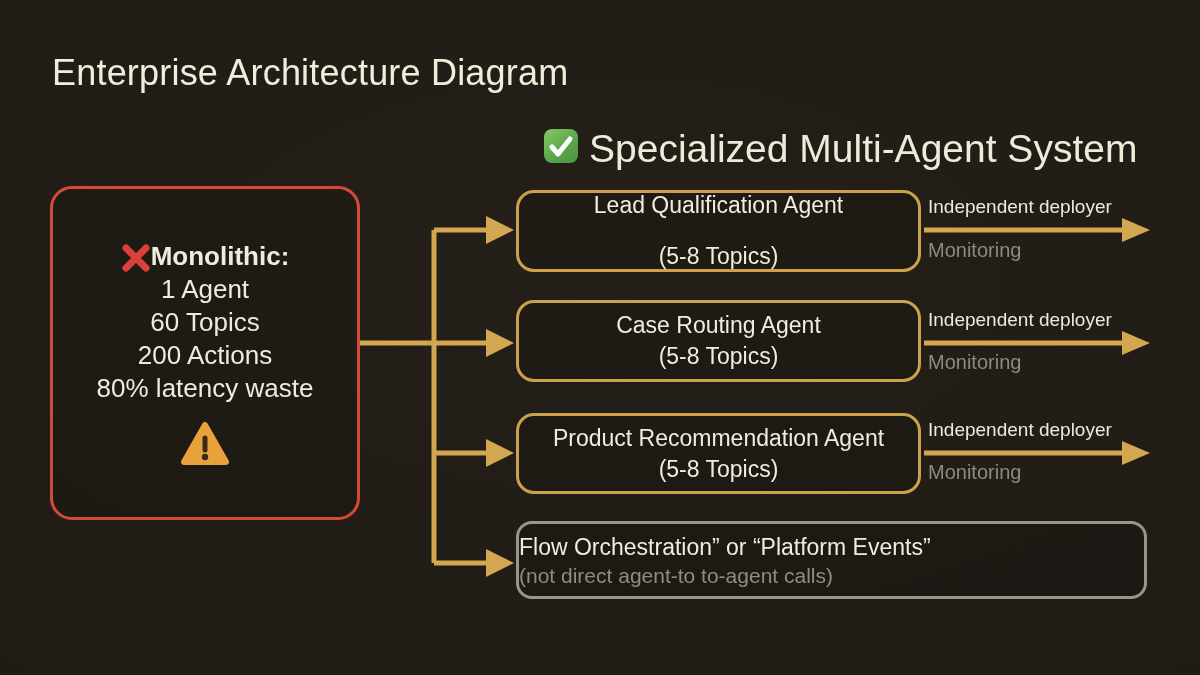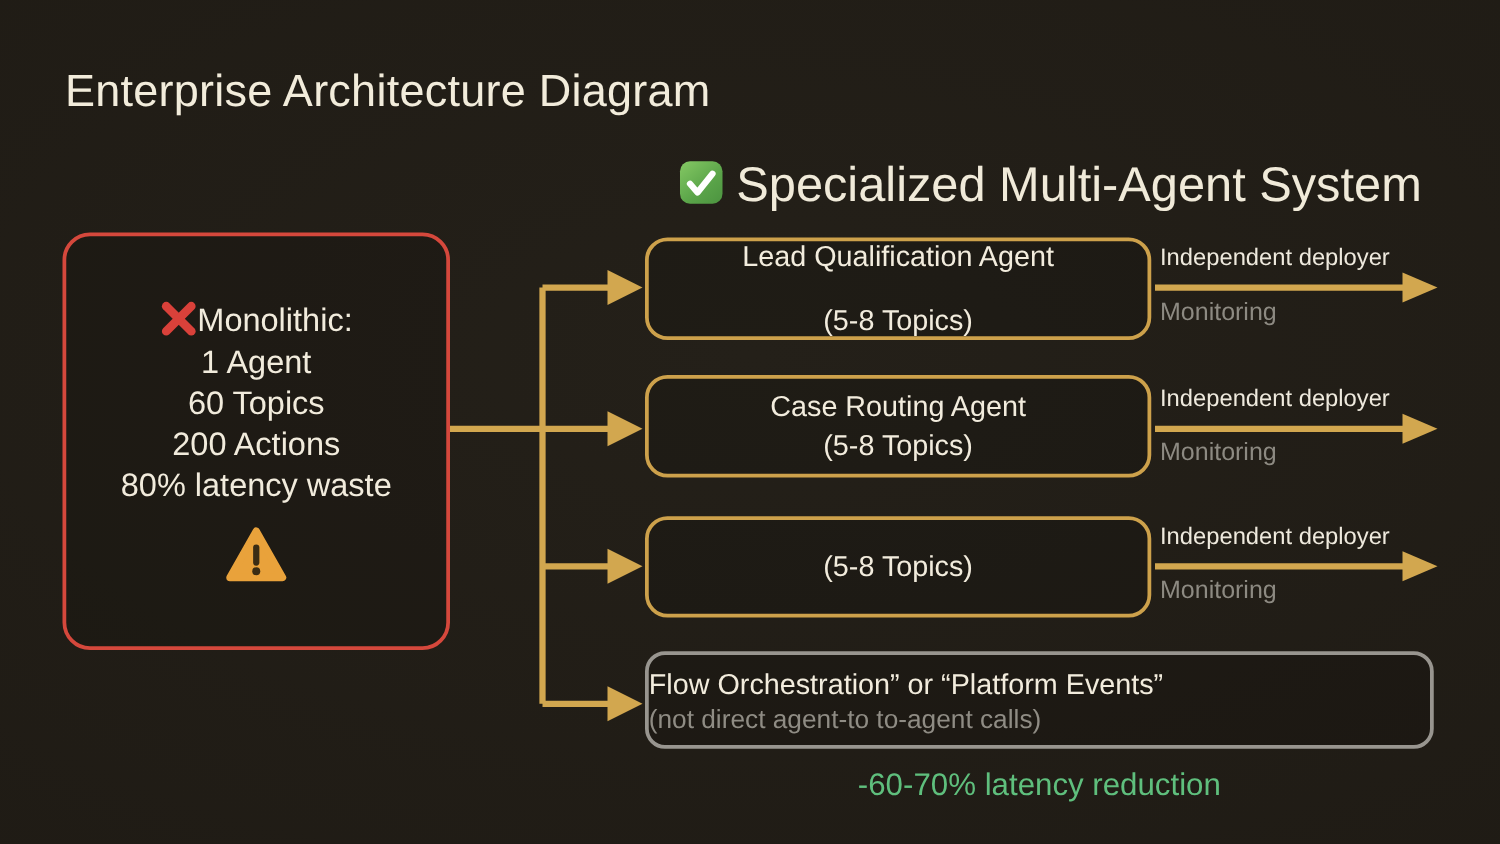"Monolithic:" .mono-heading { align-items: flex-start -> flex-end; font-weight: 400 -> 700 }
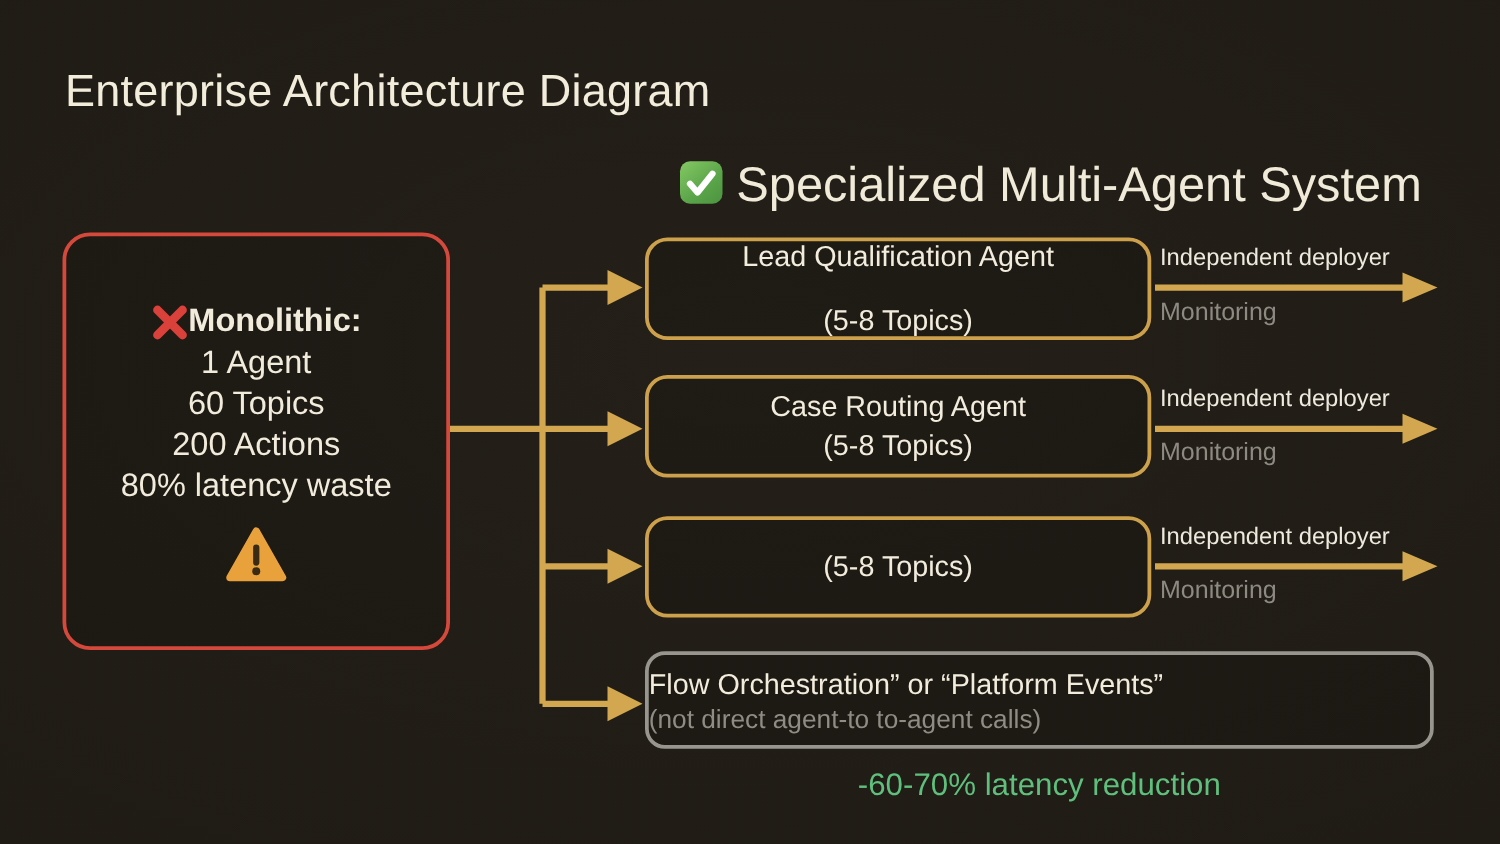"Product Recommendation Agent" div { html: none -> <div>Product Recommendation Agent</div> }
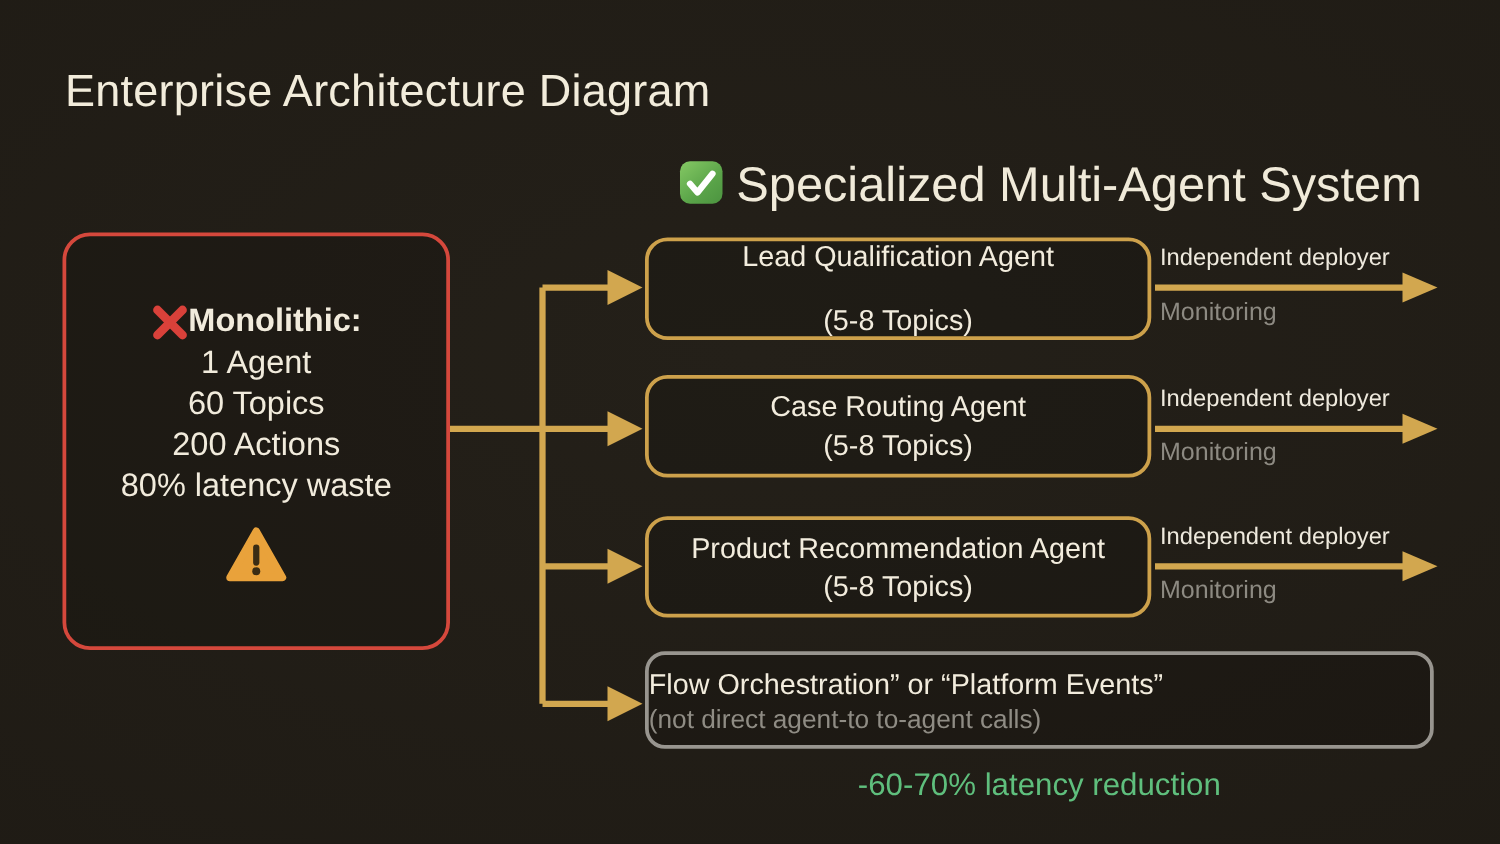"-60-70% latency reduction" div.abs { html: <div>-60-70% latency reduction</div> -> none }
